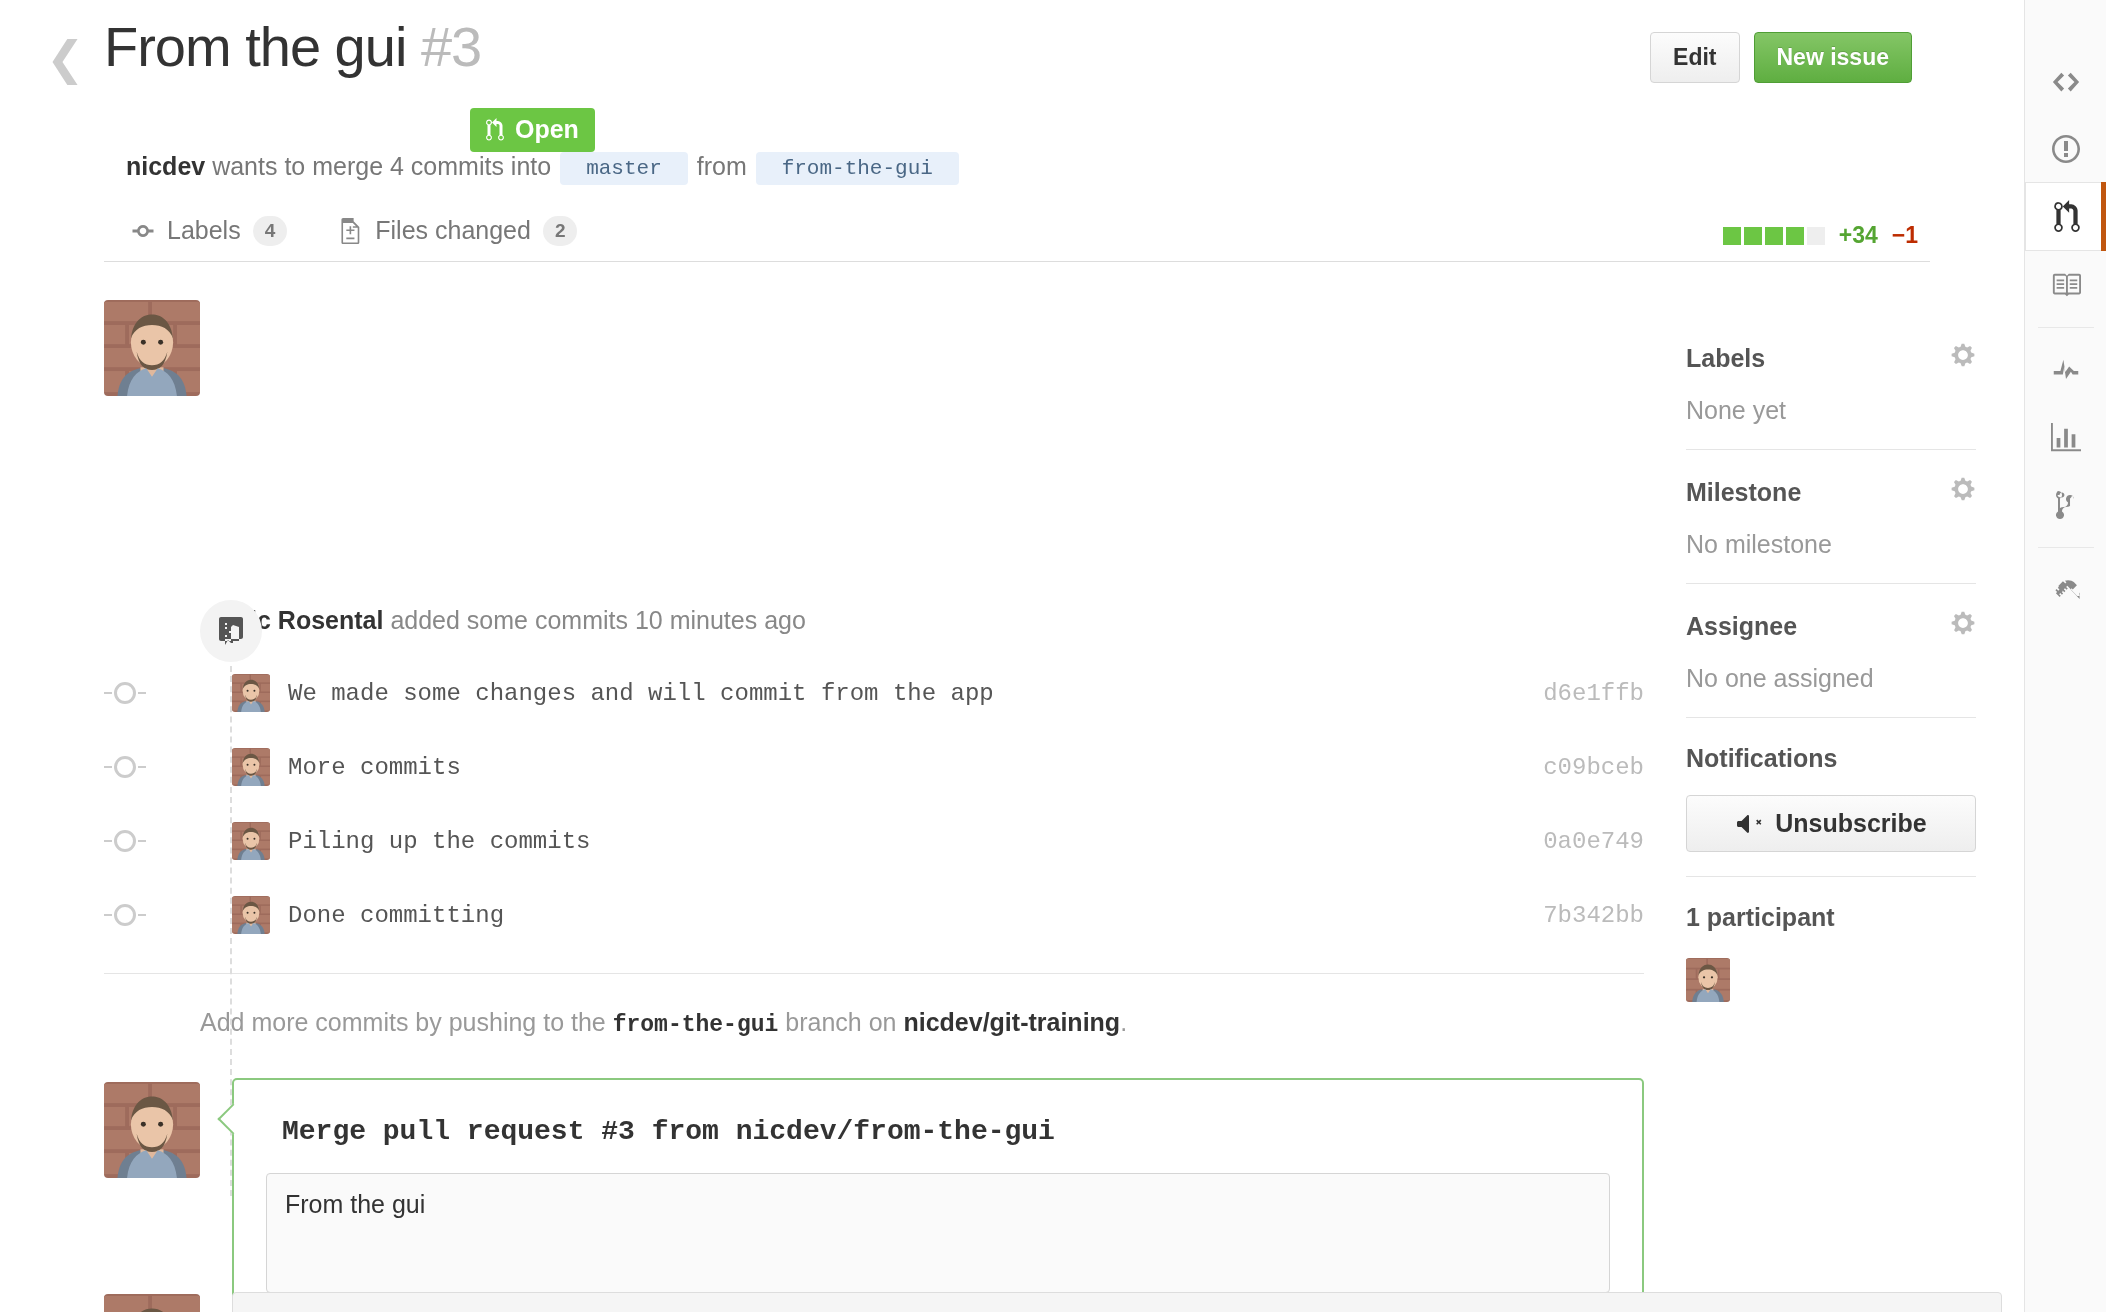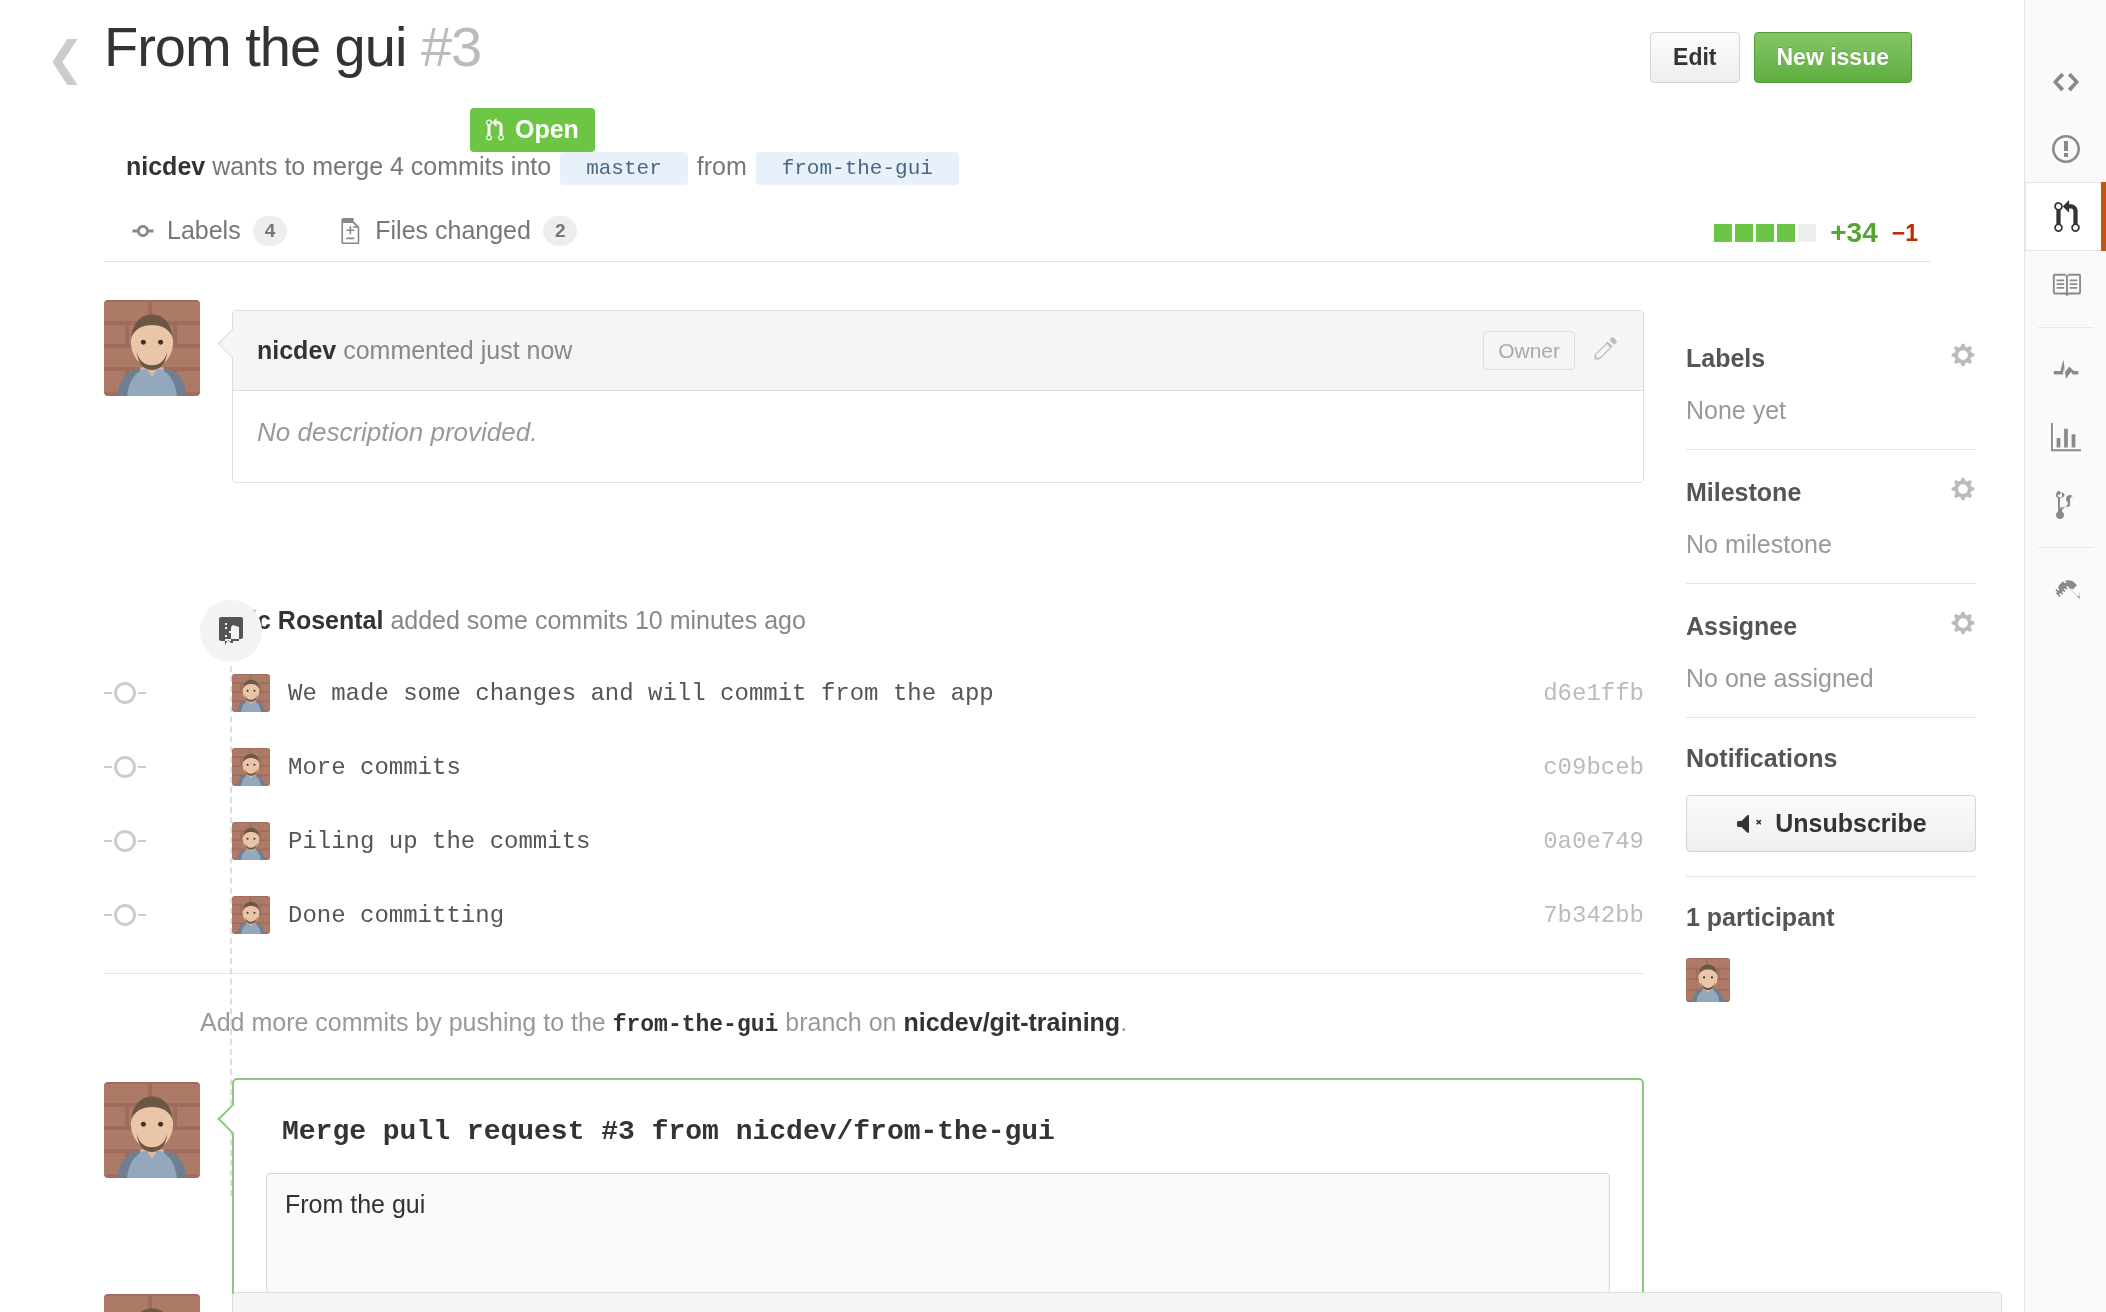"+34" .ds-add { font-size: 28px -> 23px }
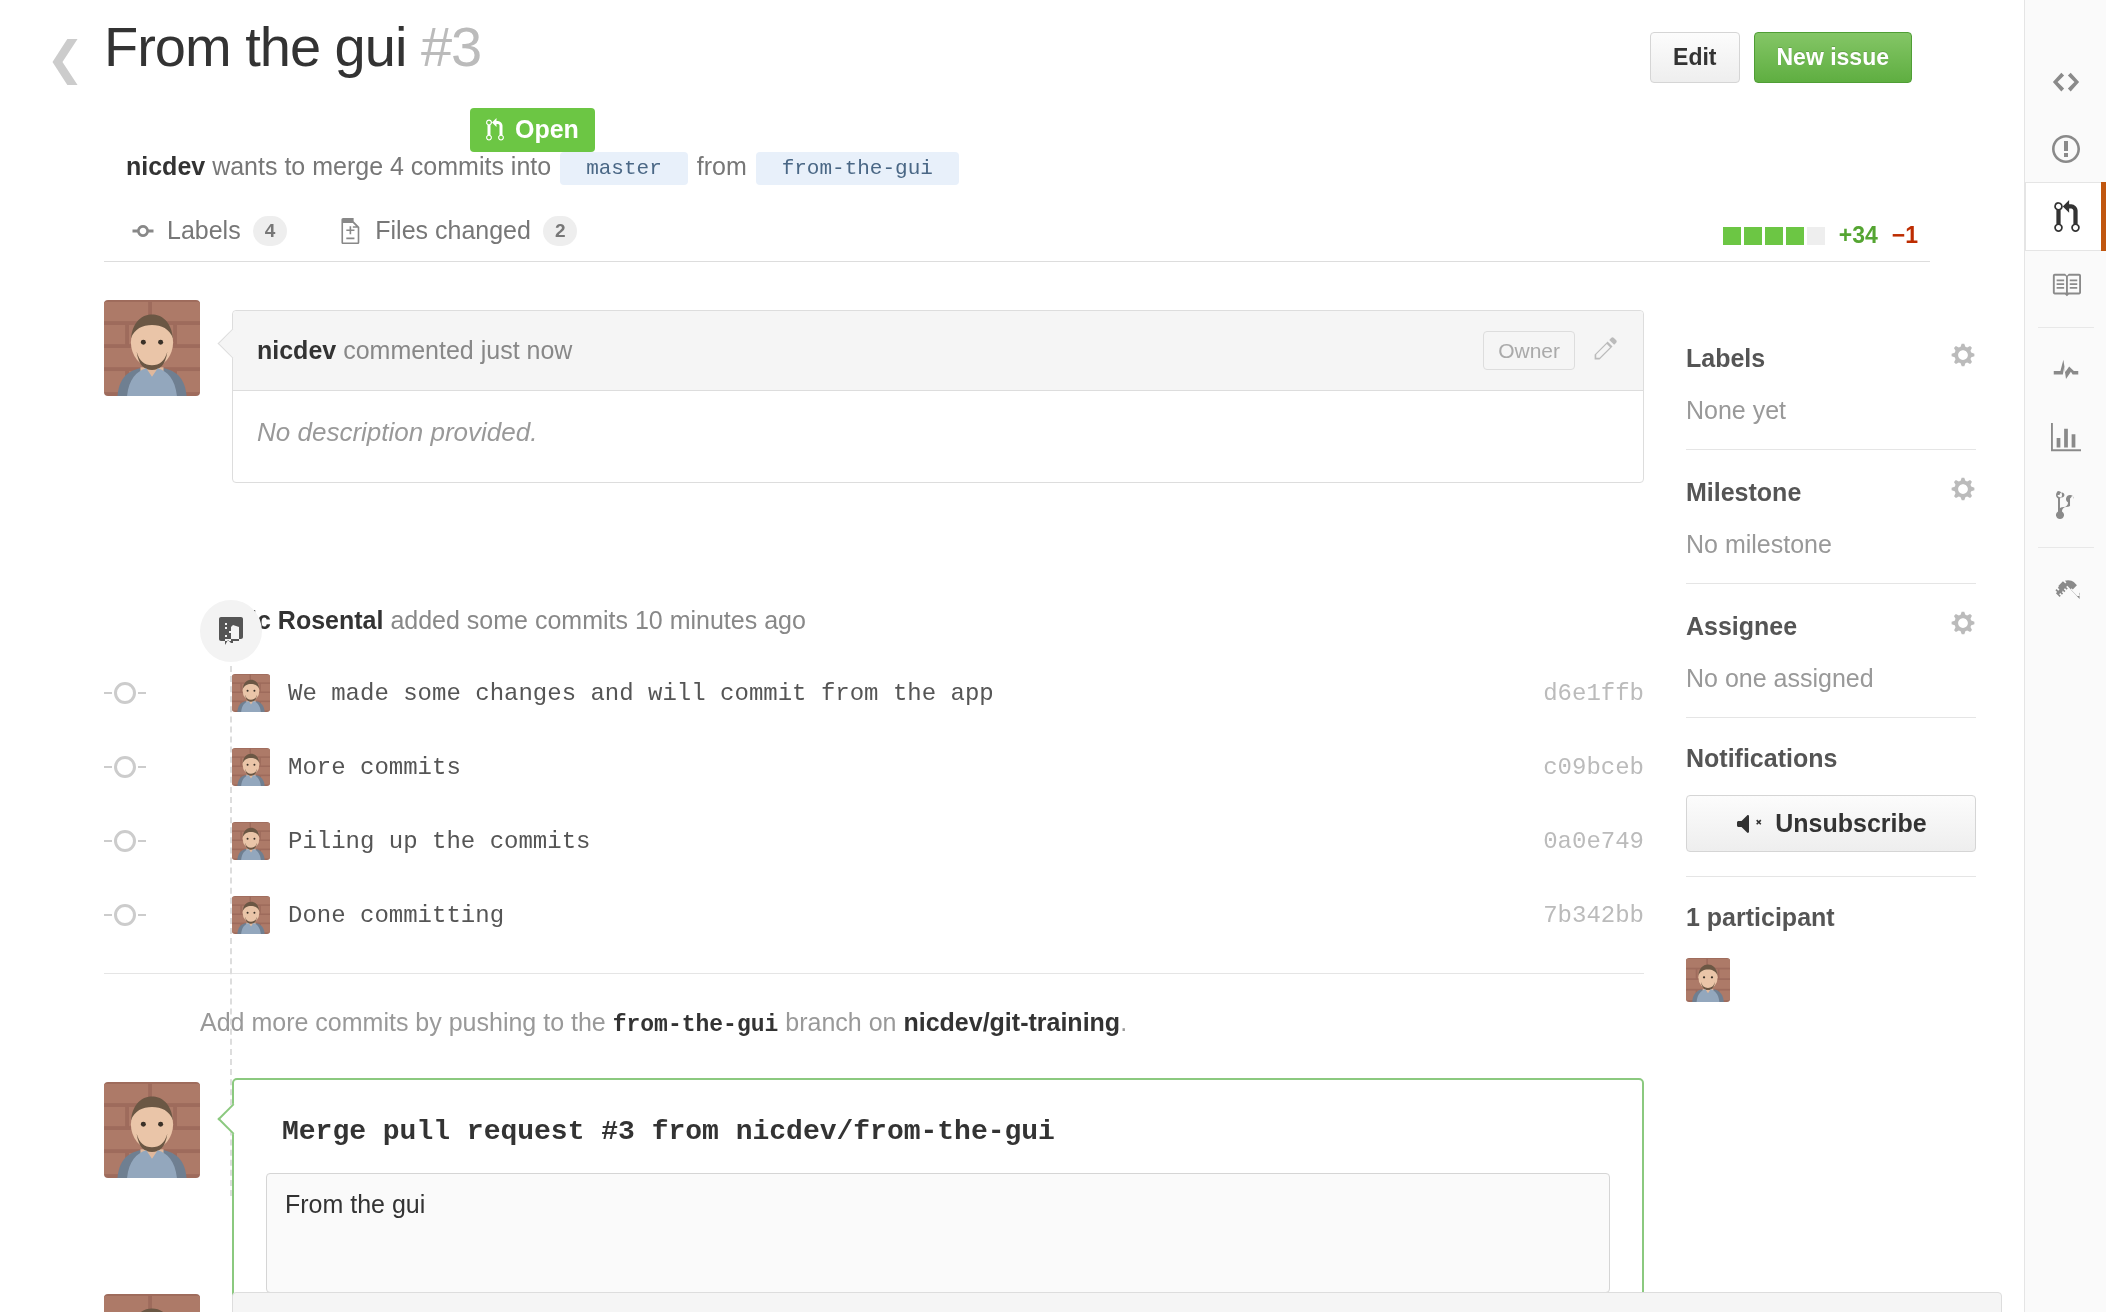"nicdev commented just now" div.comment { html: <div> <div> <span><b>nicdev</b> <span>commented just now</span></span> <span> <span>Owner</span> <span> <svg> <path></path> </svg> </span> </span> </div> <div>No description provided.</div> </div> -> none }
